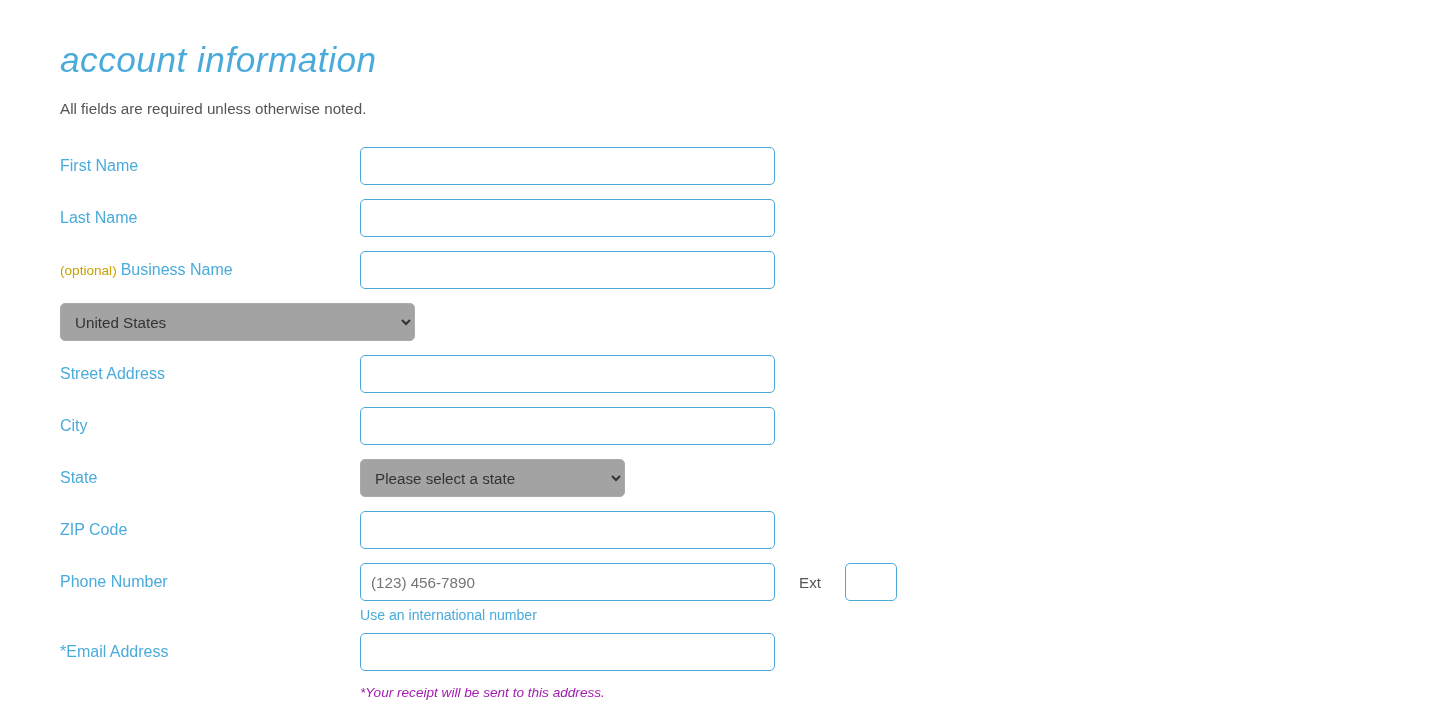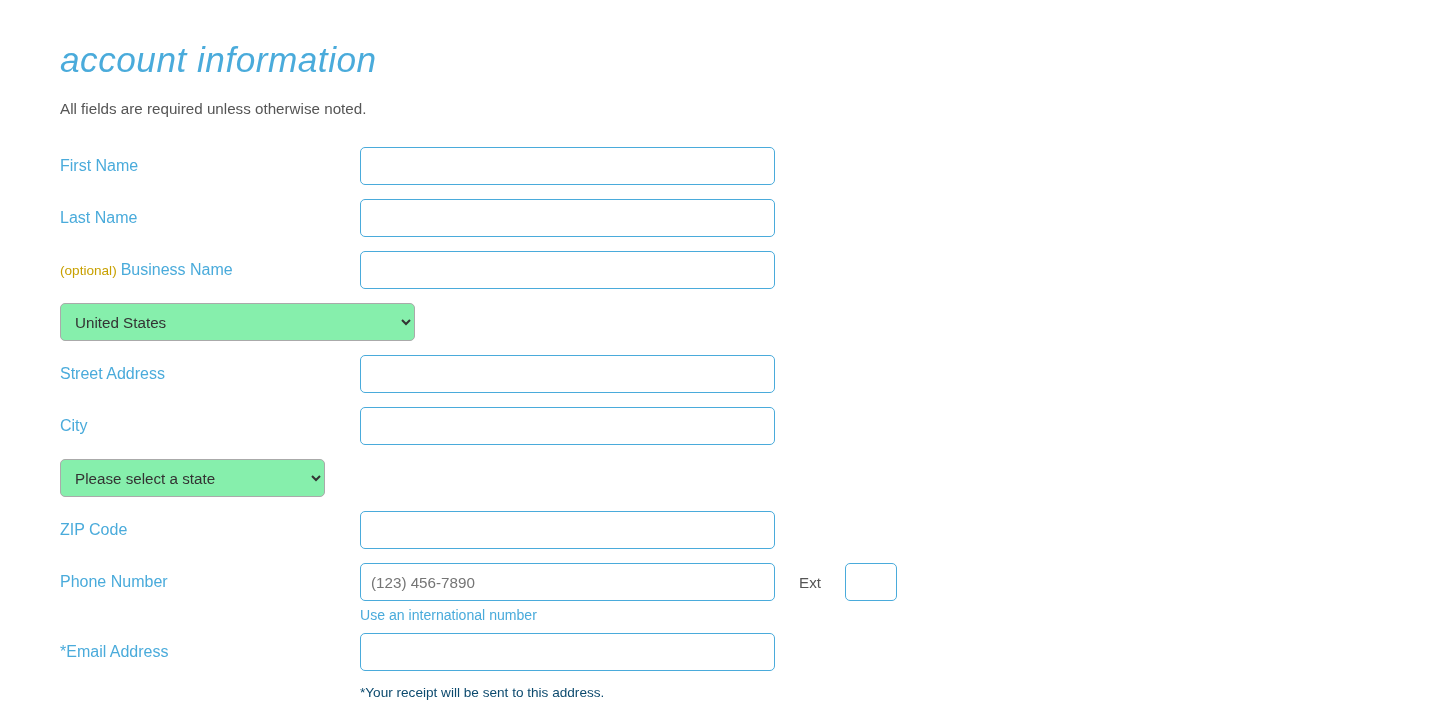"United States" .form-select { background: #86efac -> #a3a3a3 }
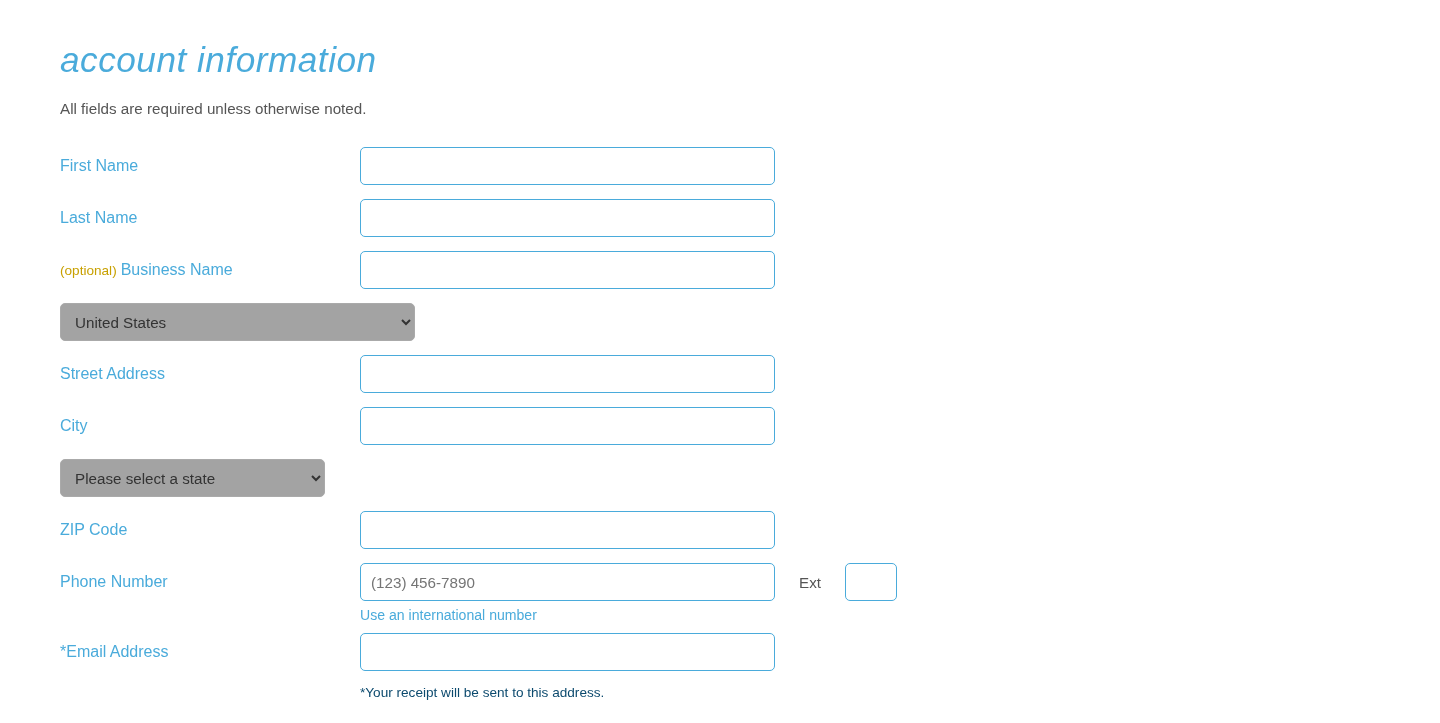"State" label.form-label { html: none -> <label>State</label> }
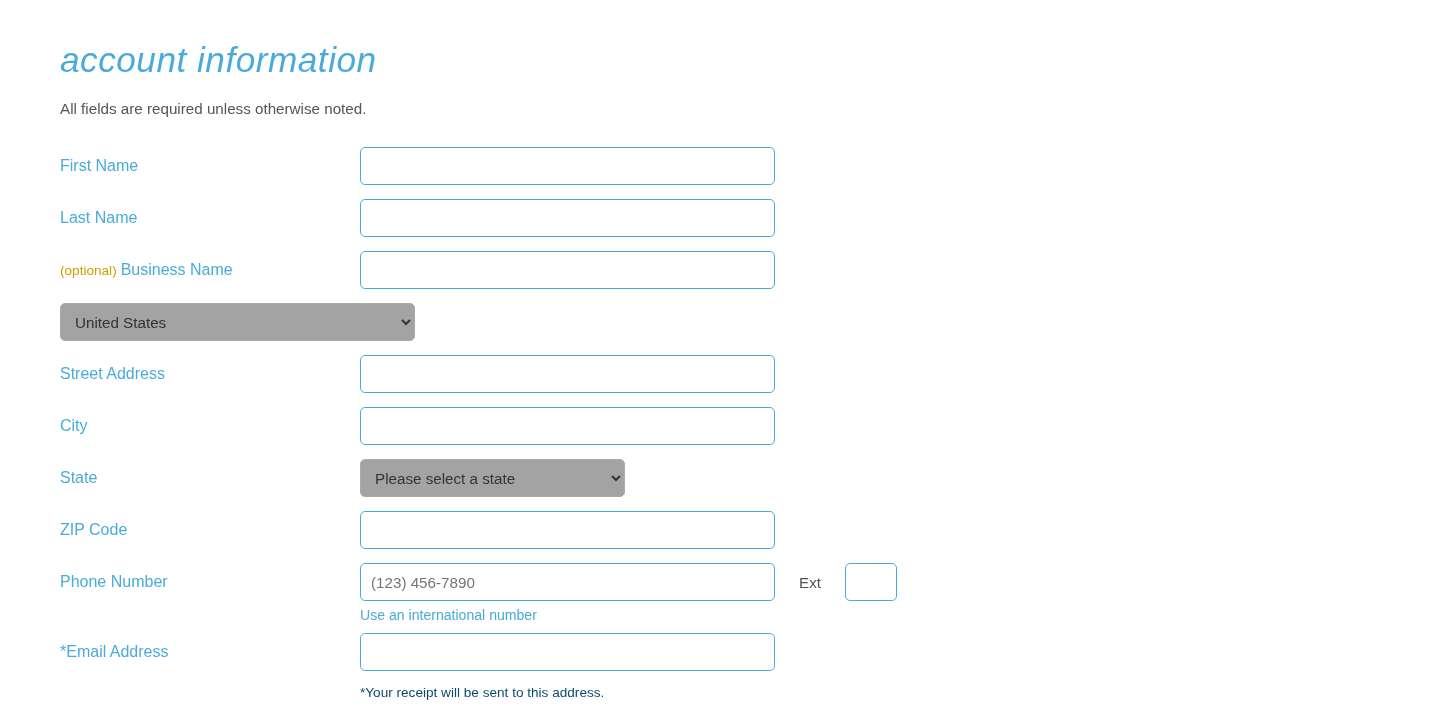"*Your receipt will be sent" .receipt-note { color: #0c4a6e -> #a21caf; font-style: none -> italic }
